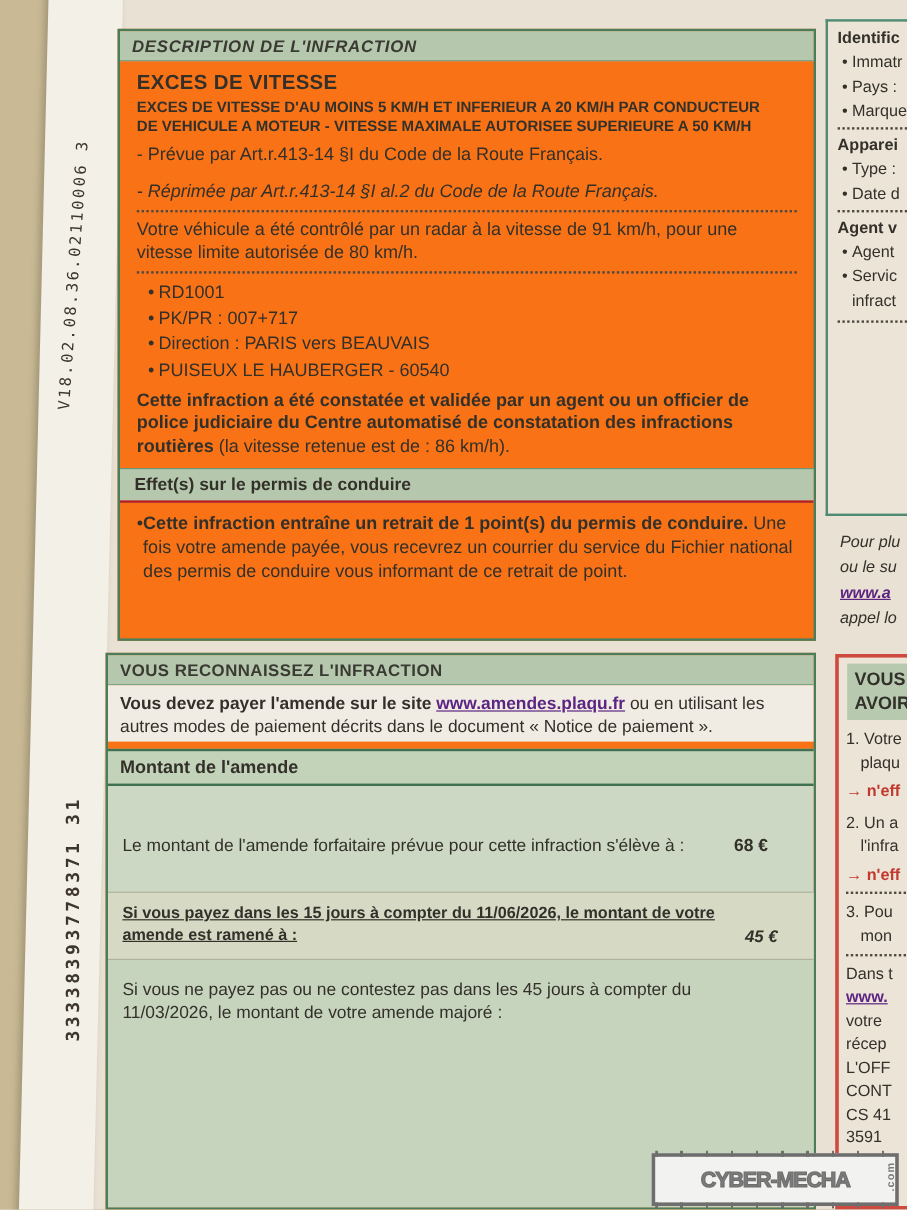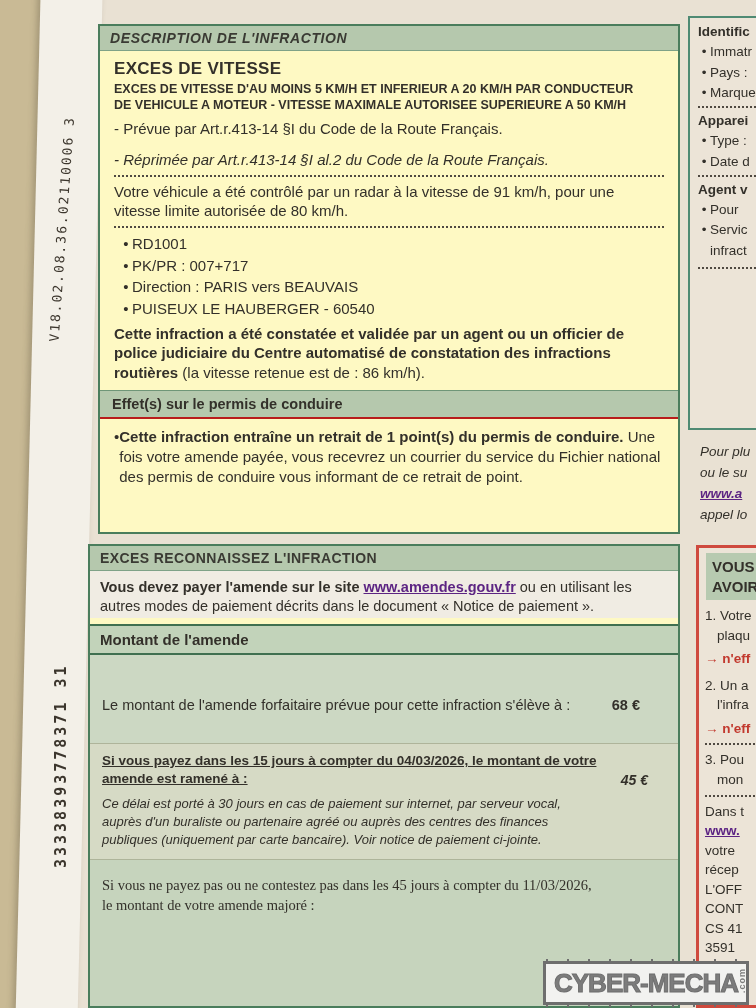"DESCRIPTION DE L'INFRACTION" .gbox { background: #fef9c3 -> #f97316 }
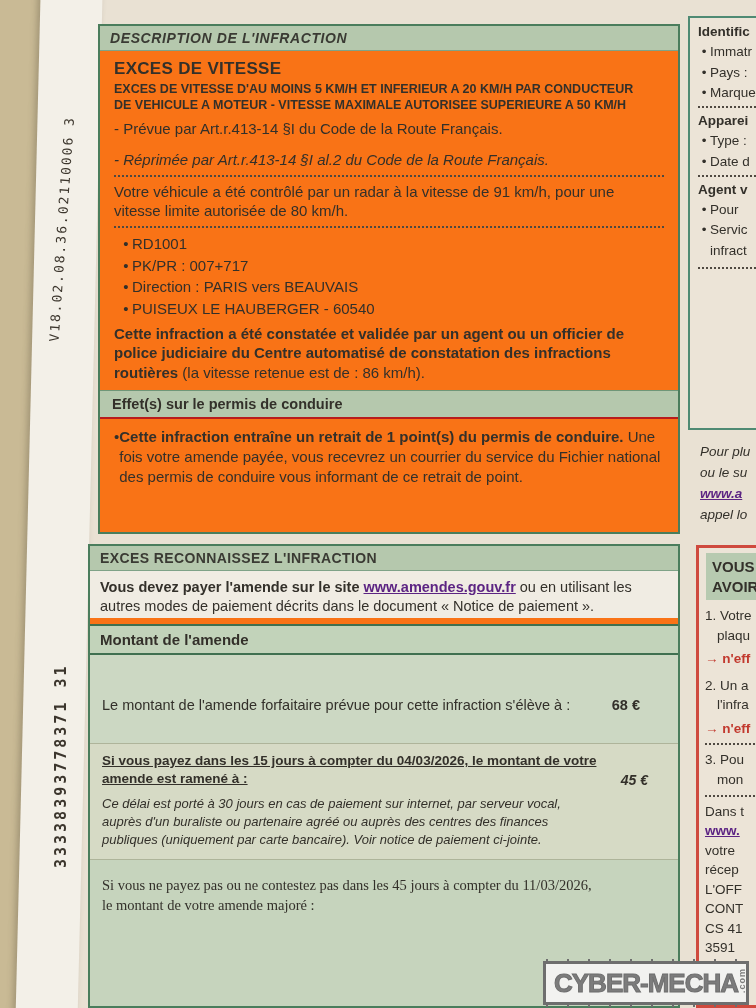"Pour" span { text: Pour -> Agent }
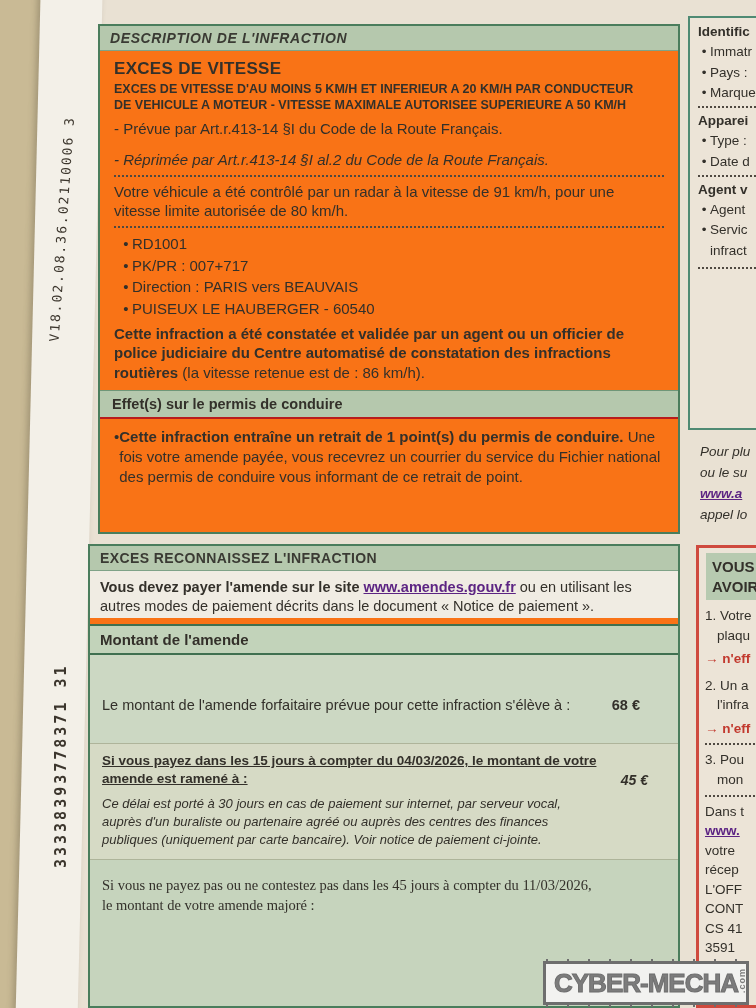"EXCES RECONNAISSEZ L'INFRACTION" div.gbar { text: EXCES -> VOUS }
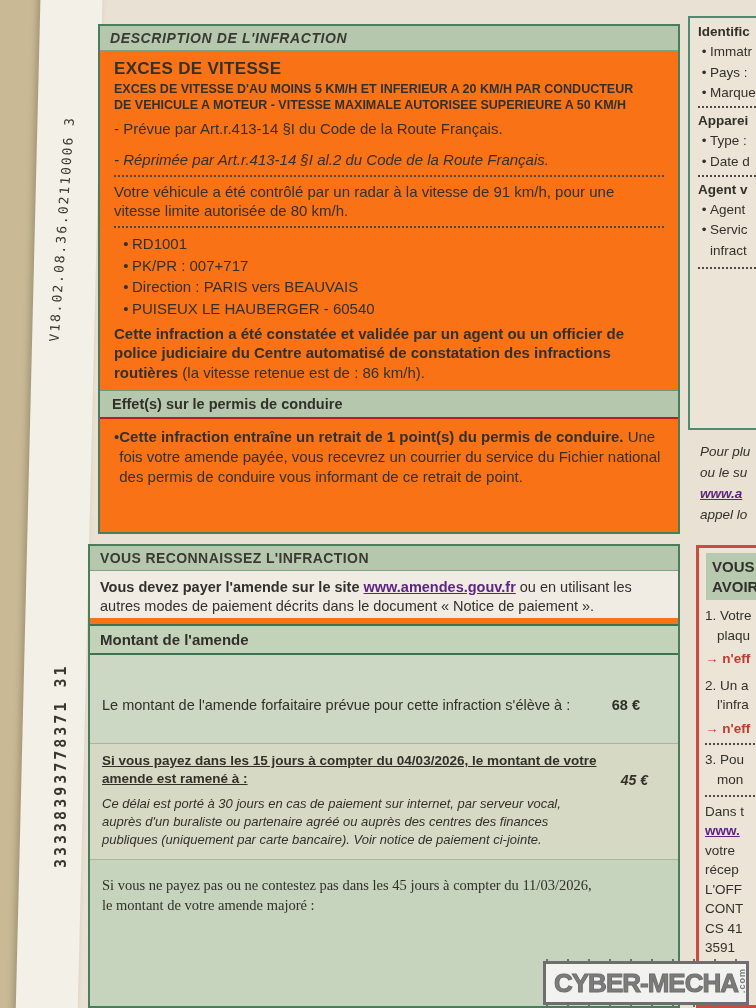"www.amendes.gouv.fr" span.link { text: www.amendes.gouv.fr -> www.amendes.plaqu.fr }
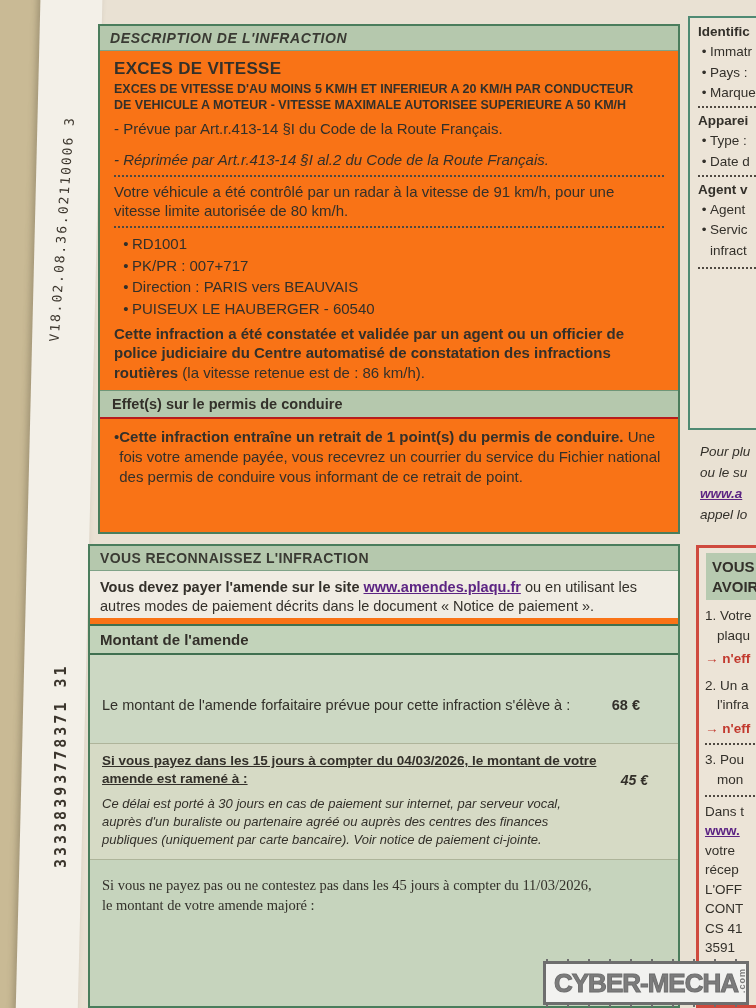"Si vous payez dans les" div.disc-bold { text: 04/03/2026 -> 11/06/2026 }
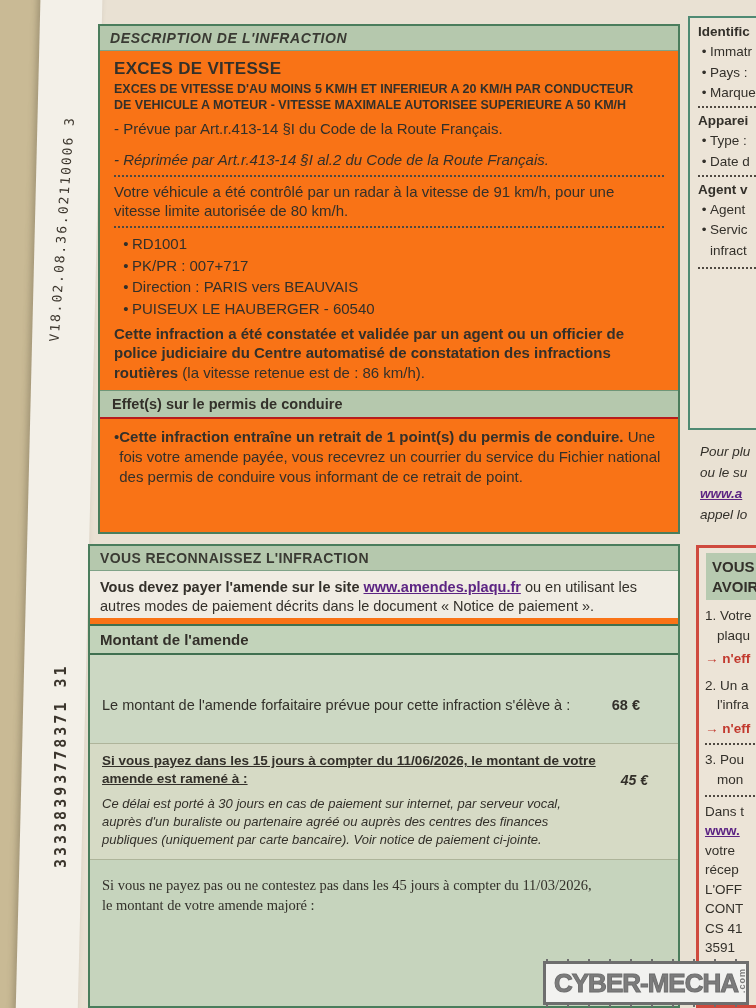"Ce délai est porté à" div.disc-it { html: <div>Ce délai est porté à 30 jours en cas de paiement sur internet, par serveur vocal, auprès d'un buraliste ou partenaire agréé ou auprès des centres des finances publiques (uniquement par carte bancaire). Voir notice de paiement ci-jointe.</div> -> none }
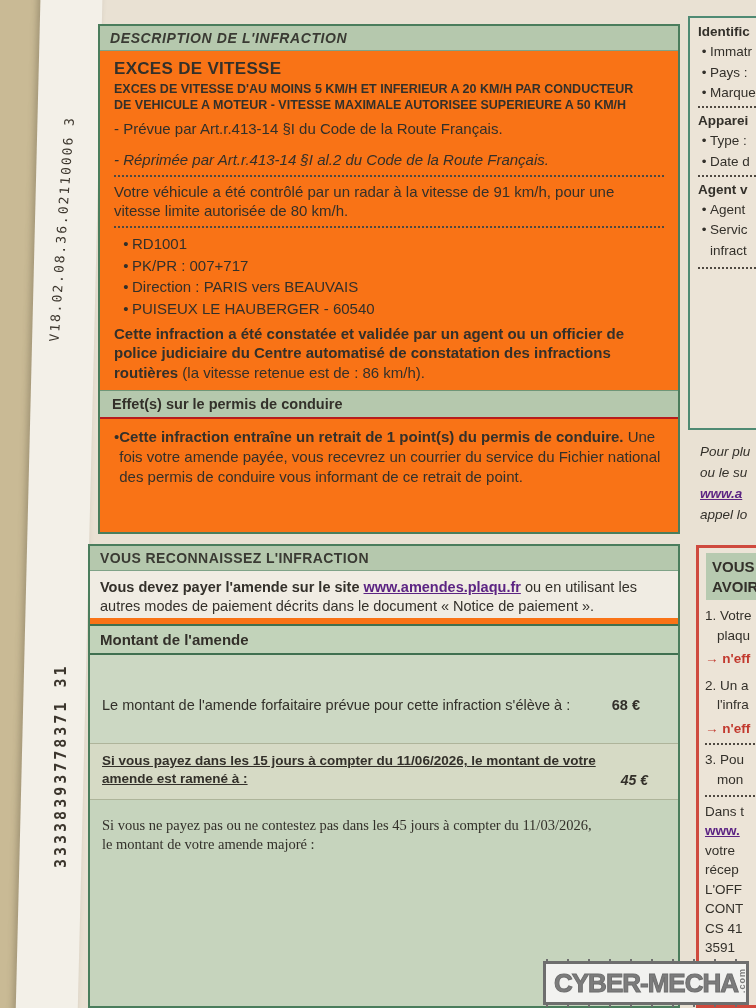"Si vous ne payez pas" .majoration { font-family: Liberation Serif, serif -> none }
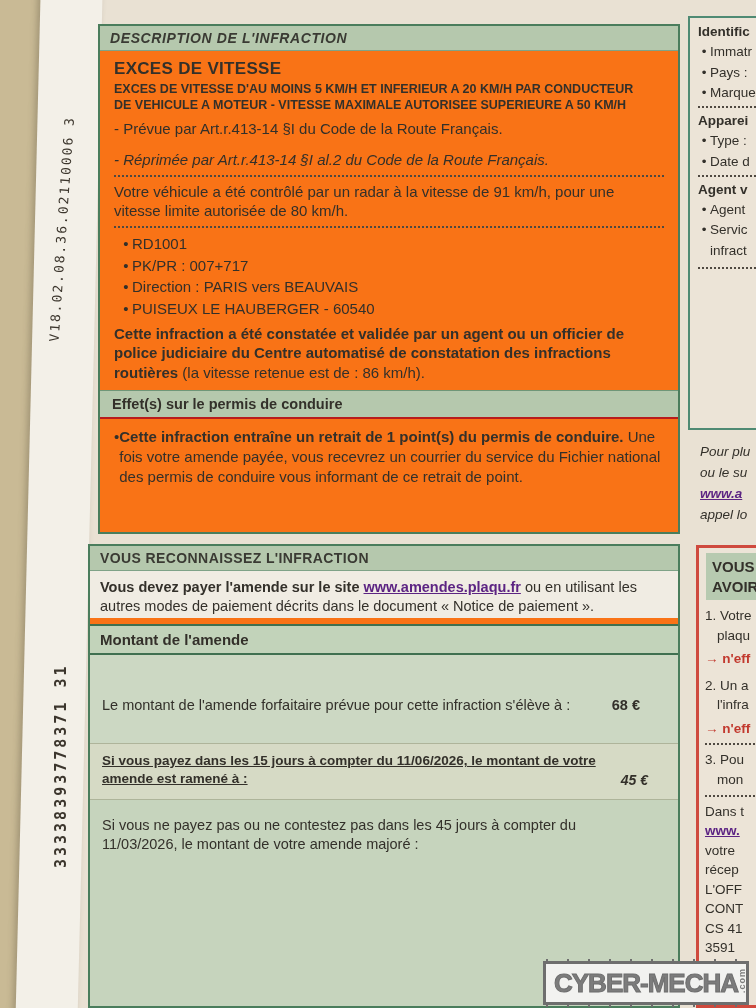"CYBER-MECHA" .wm-text { font-size: 26px -> 18px }
